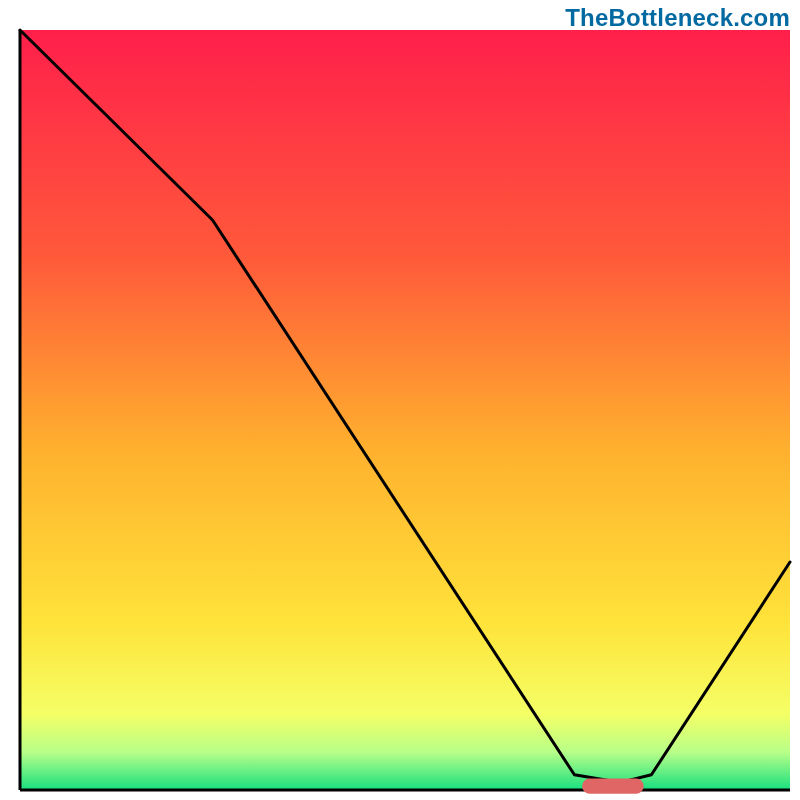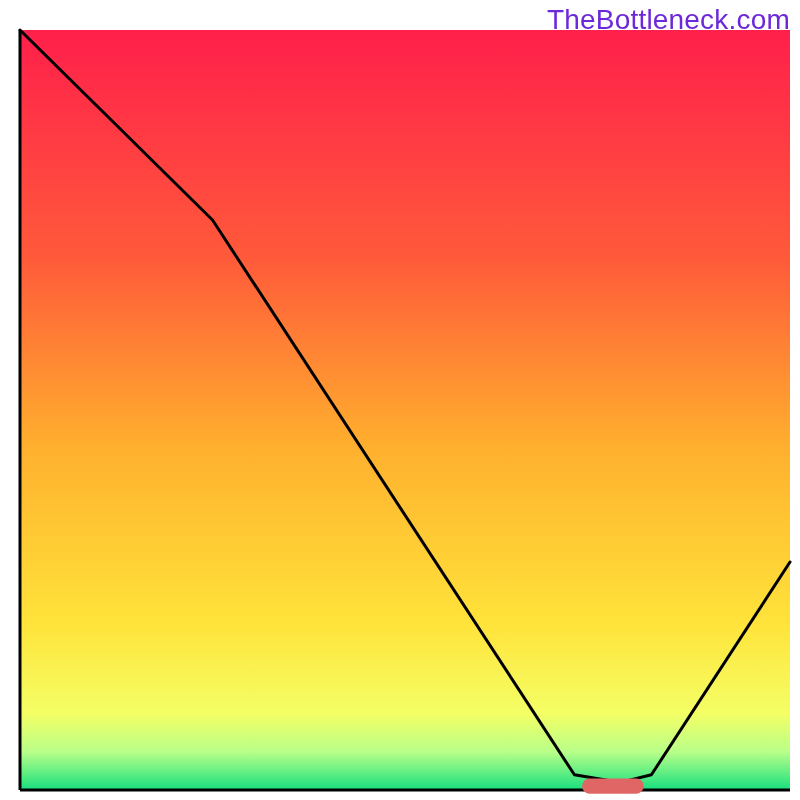"TheBottleneck.com" .watermark { color: #6d28d9 -> #0369a1; font-size: 28px -> 24px; font-weight: 400 -> 700 }
